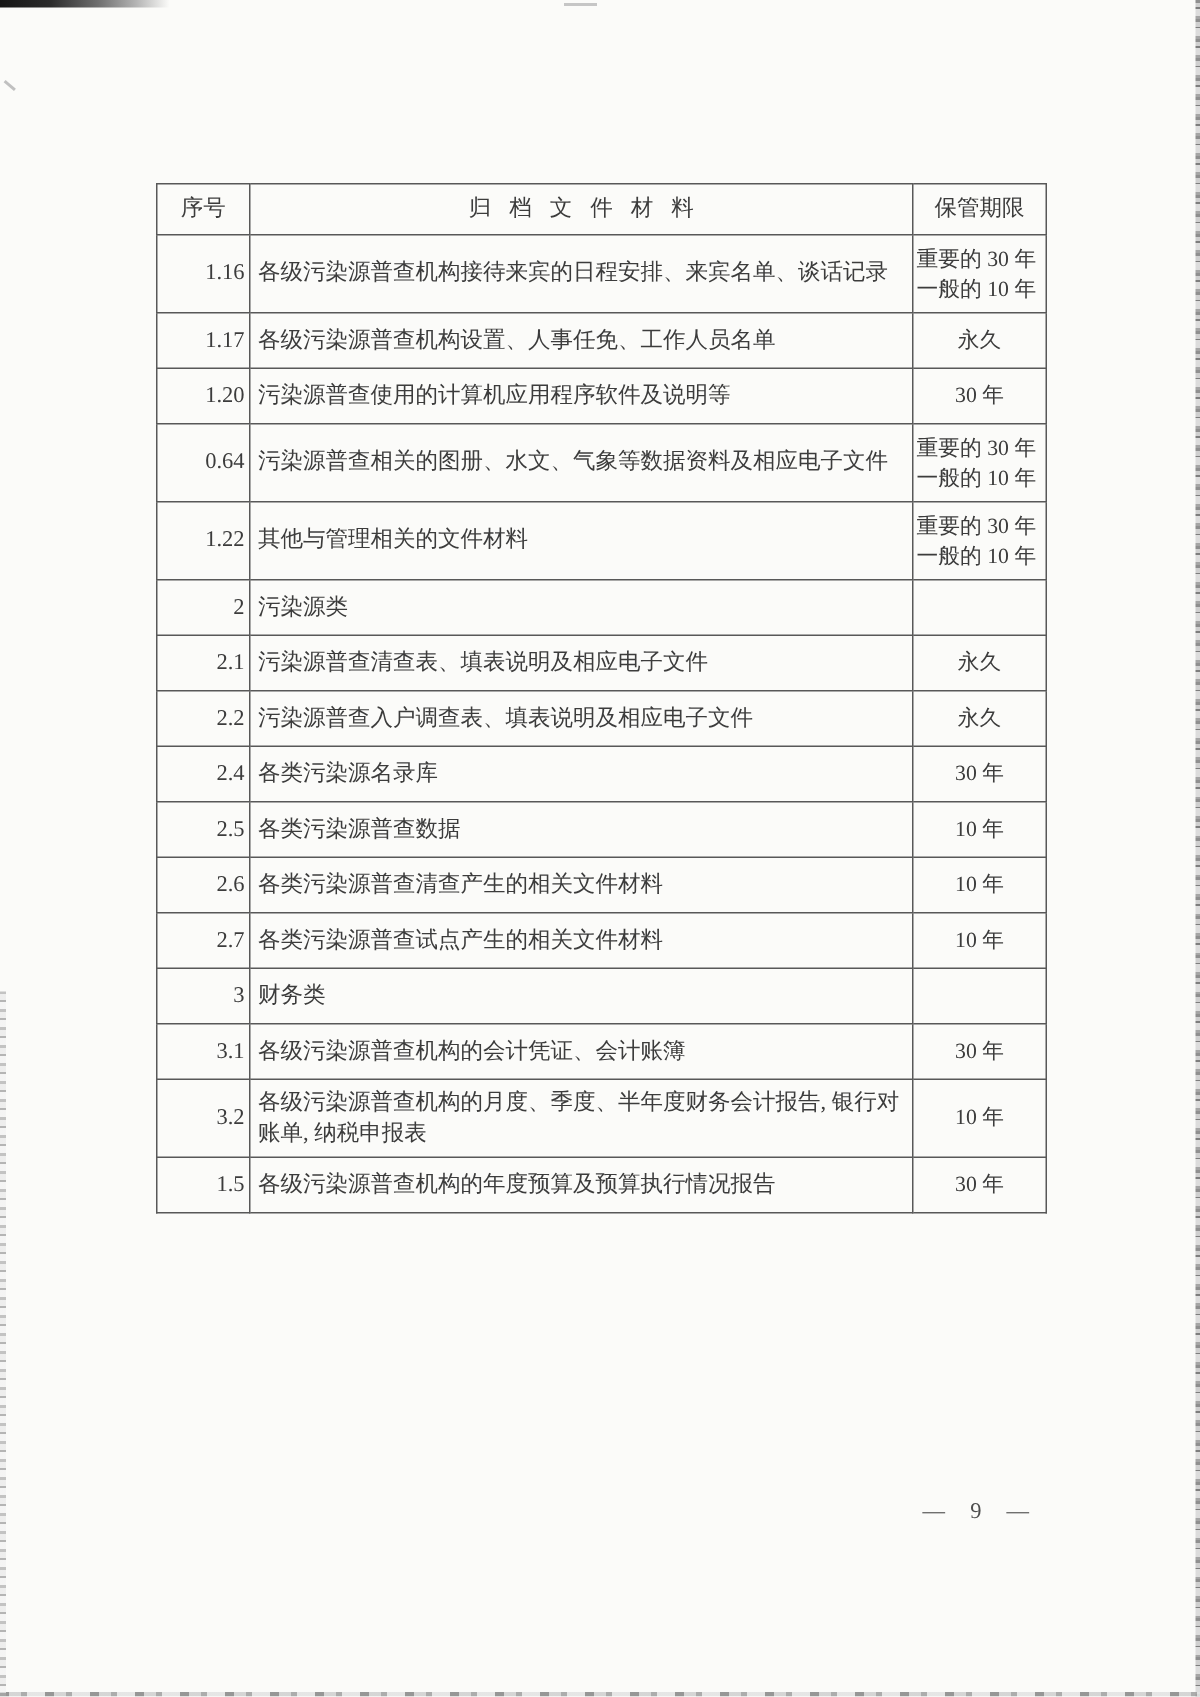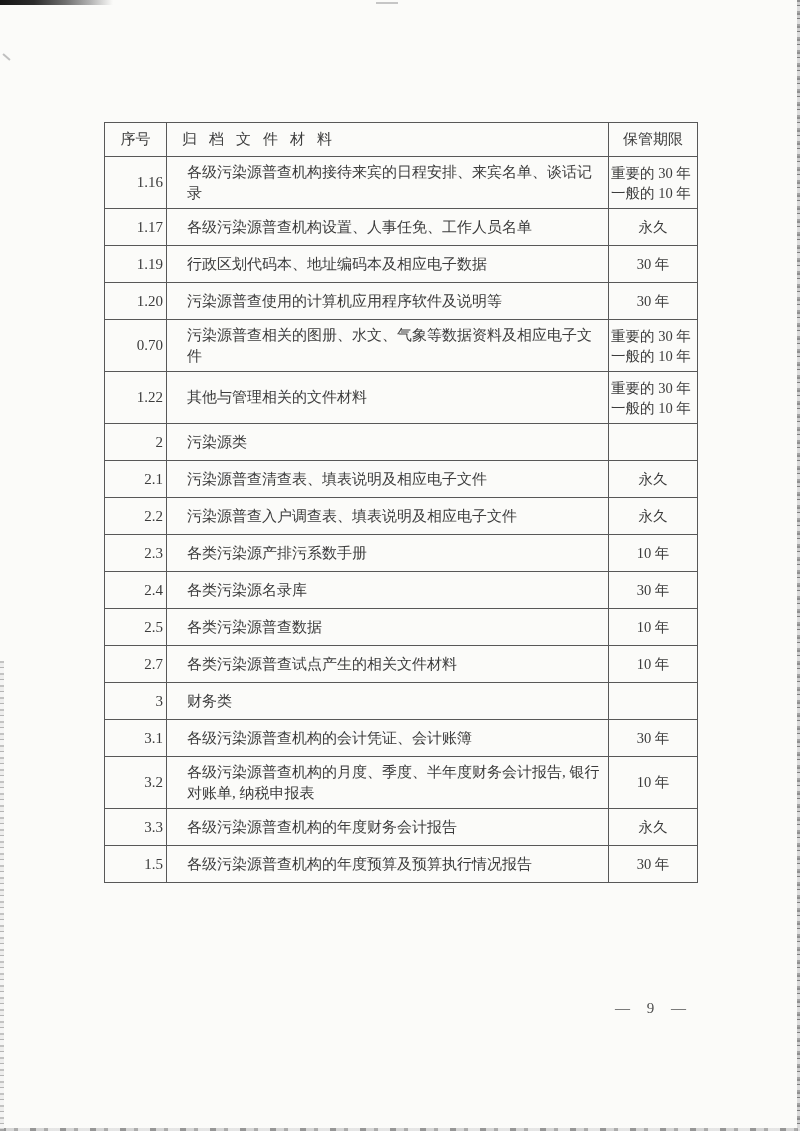"归档文件材料" th.col-material { text-align: left -> center }
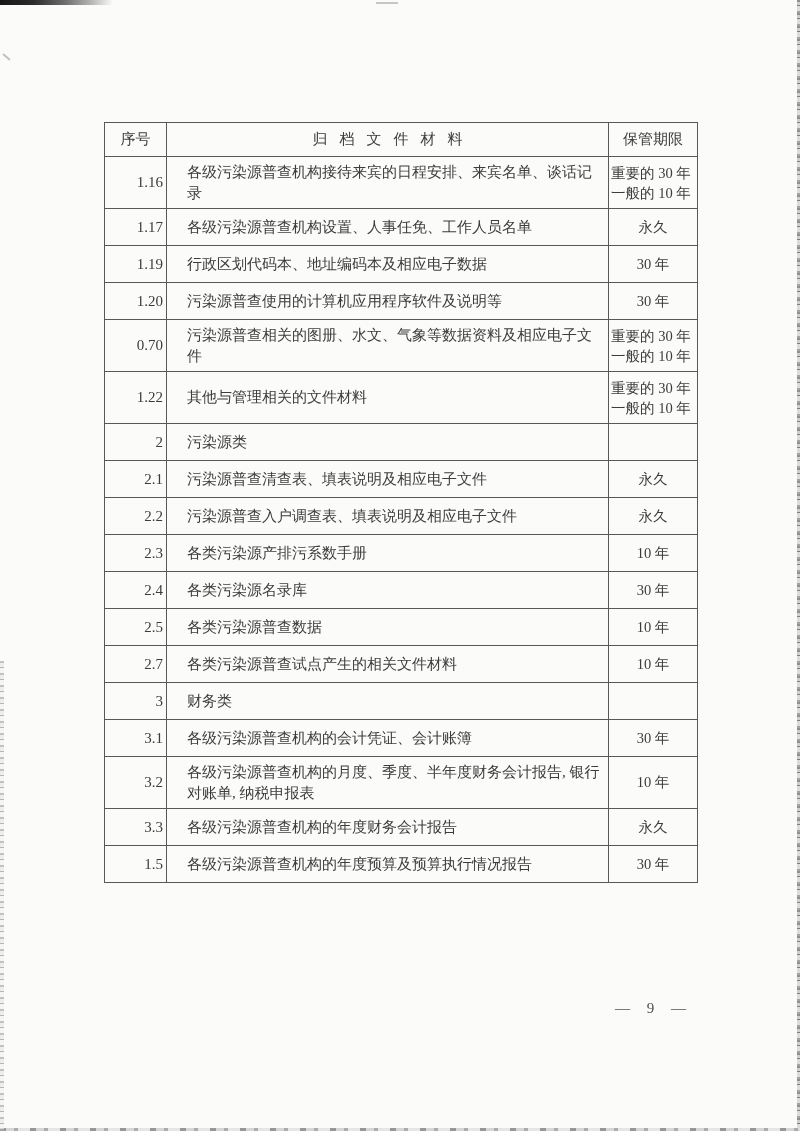"各级污染源普查机构接待来宾的日程安排、来宾名单、谈话记录" td.col-material { padding-left: 20px -> 5px }
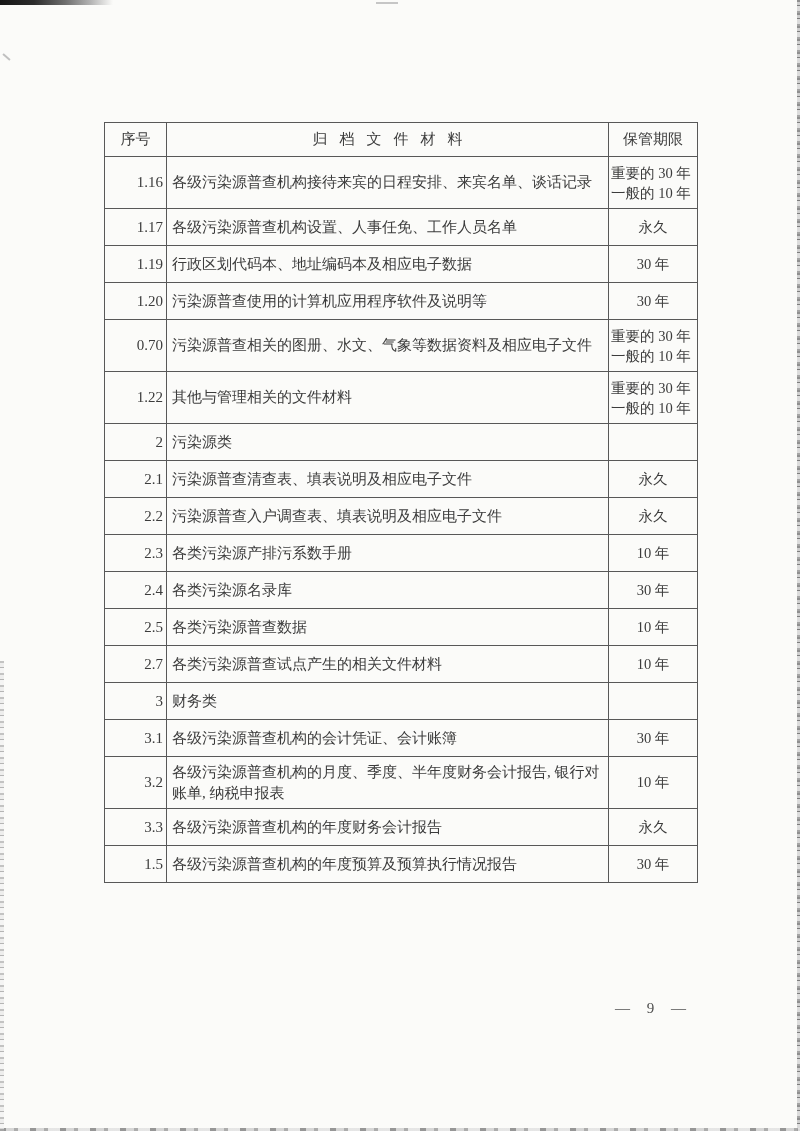"1.19" tr { html: <tr> <td>1.19</td> <td>行政区划代码本、地址编码本及相应电子数据</td> <td>30 年</td> </tr> -> none }
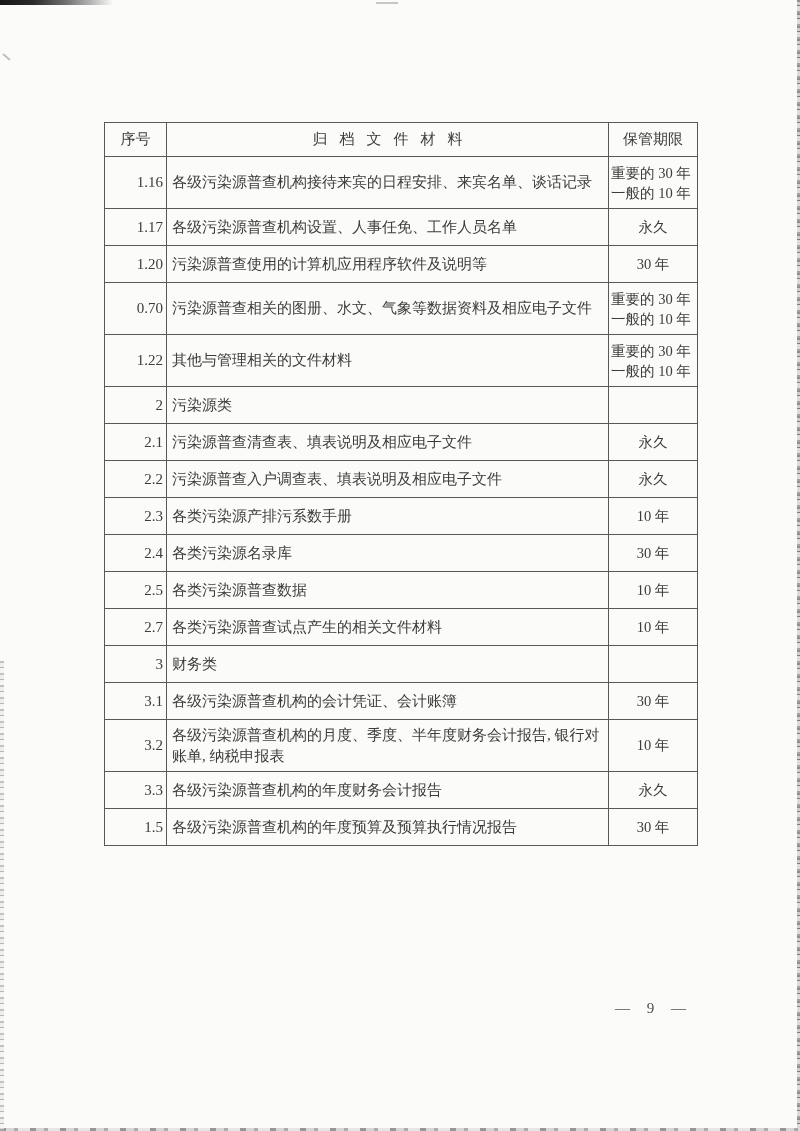"0.70" td.col-no { text: 0.70 -> 0.64 }
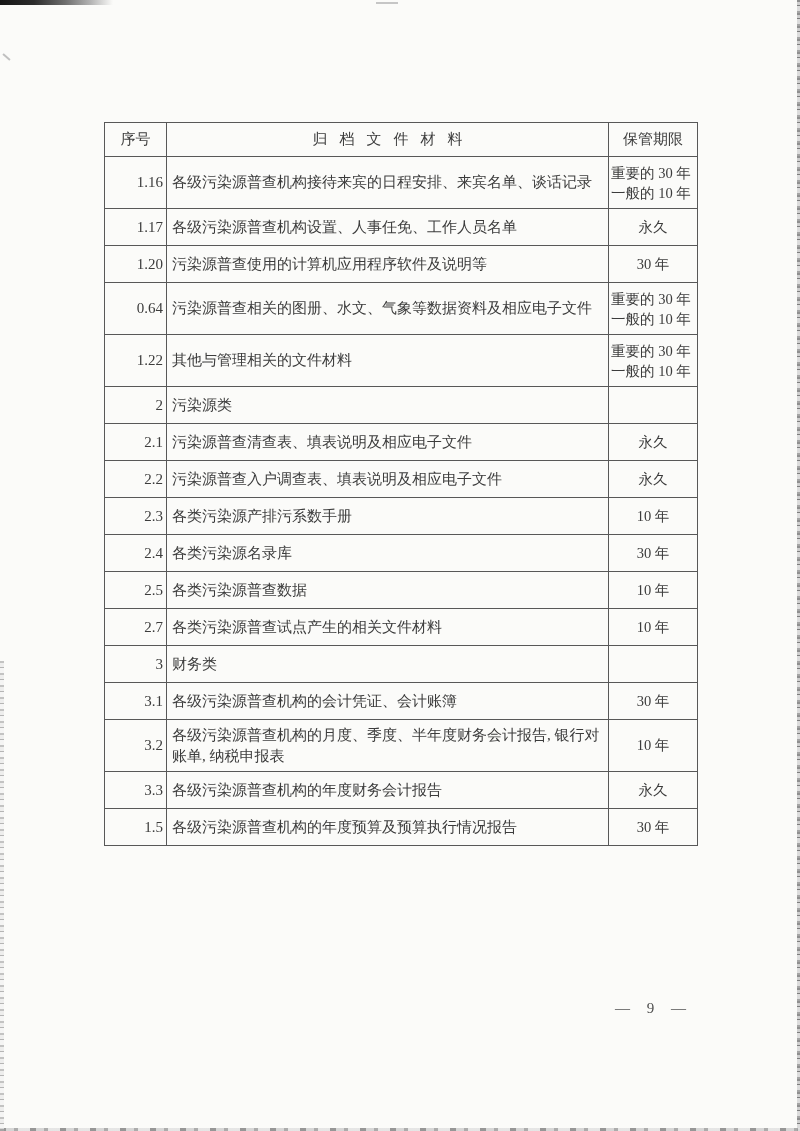"2.3" tr { html: <tr> <td>2.3</td> <td>各类污染源产排污系数手册</td> <td>10 年</td> </tr> -> none }
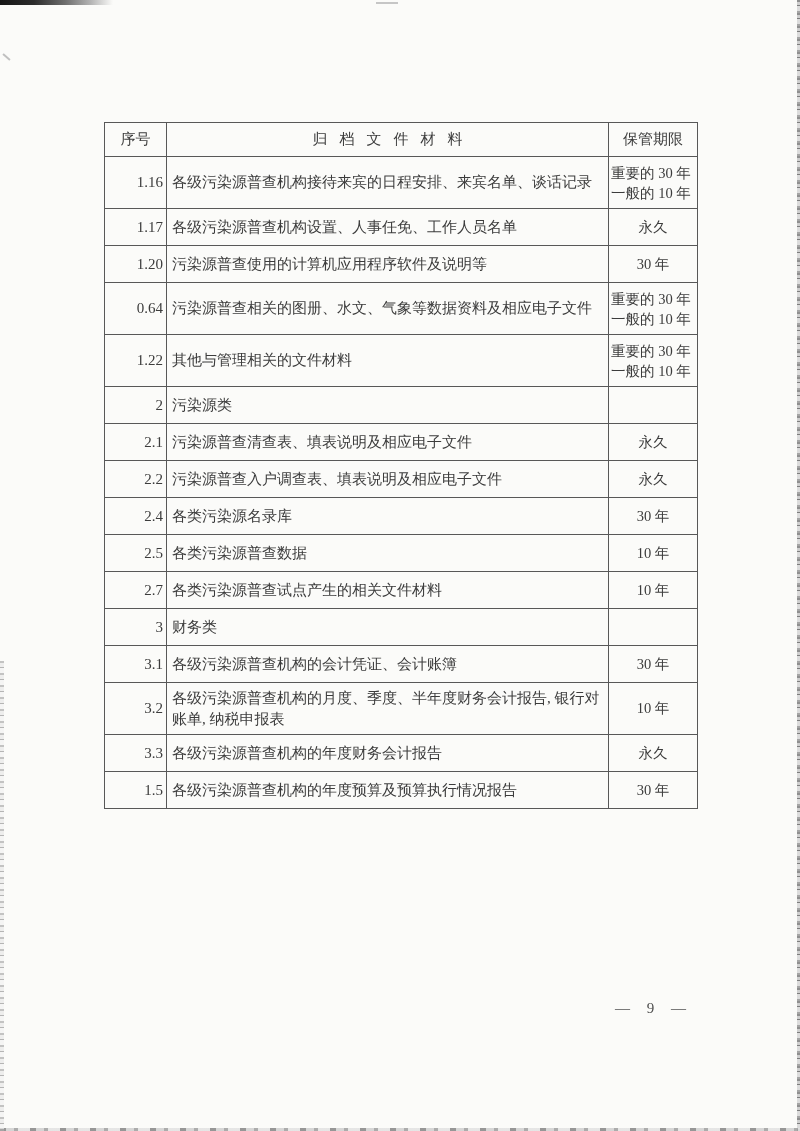"2.6" tr { html: none -> <tr> <td>2.6</td> <td>各类污染源普查清查产生的相关文件材料</td> <td>10 年</td> </tr> }
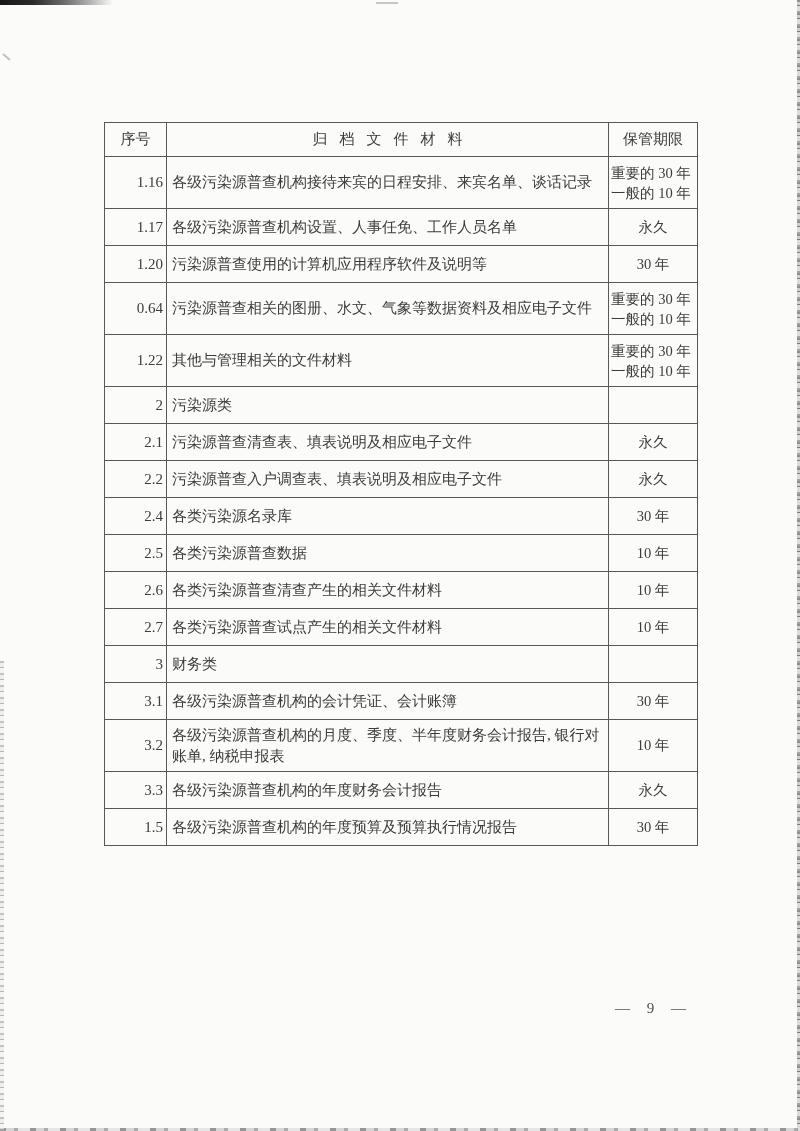"3.3" tr { html: <tr> <td>3.3</td> <td>各级污染源普查机构的年度财务会计报告</td> <td>永久</td> </tr> -> none }
